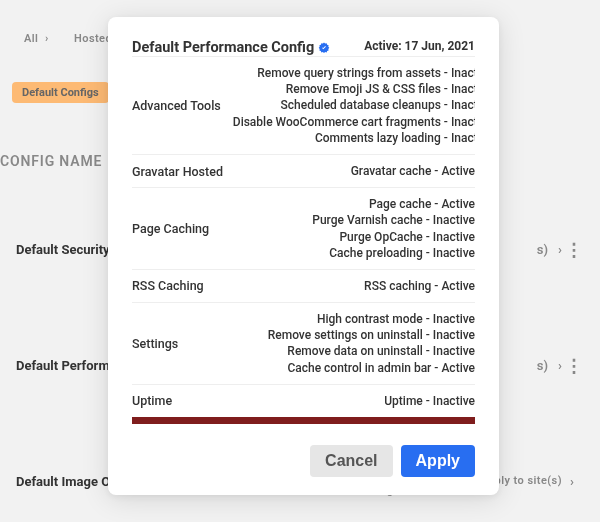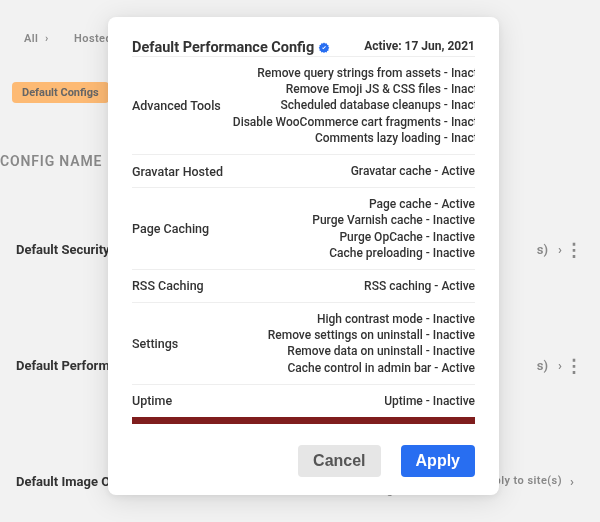"Apply" .btn-apply { margin-left: 12px -> none }
